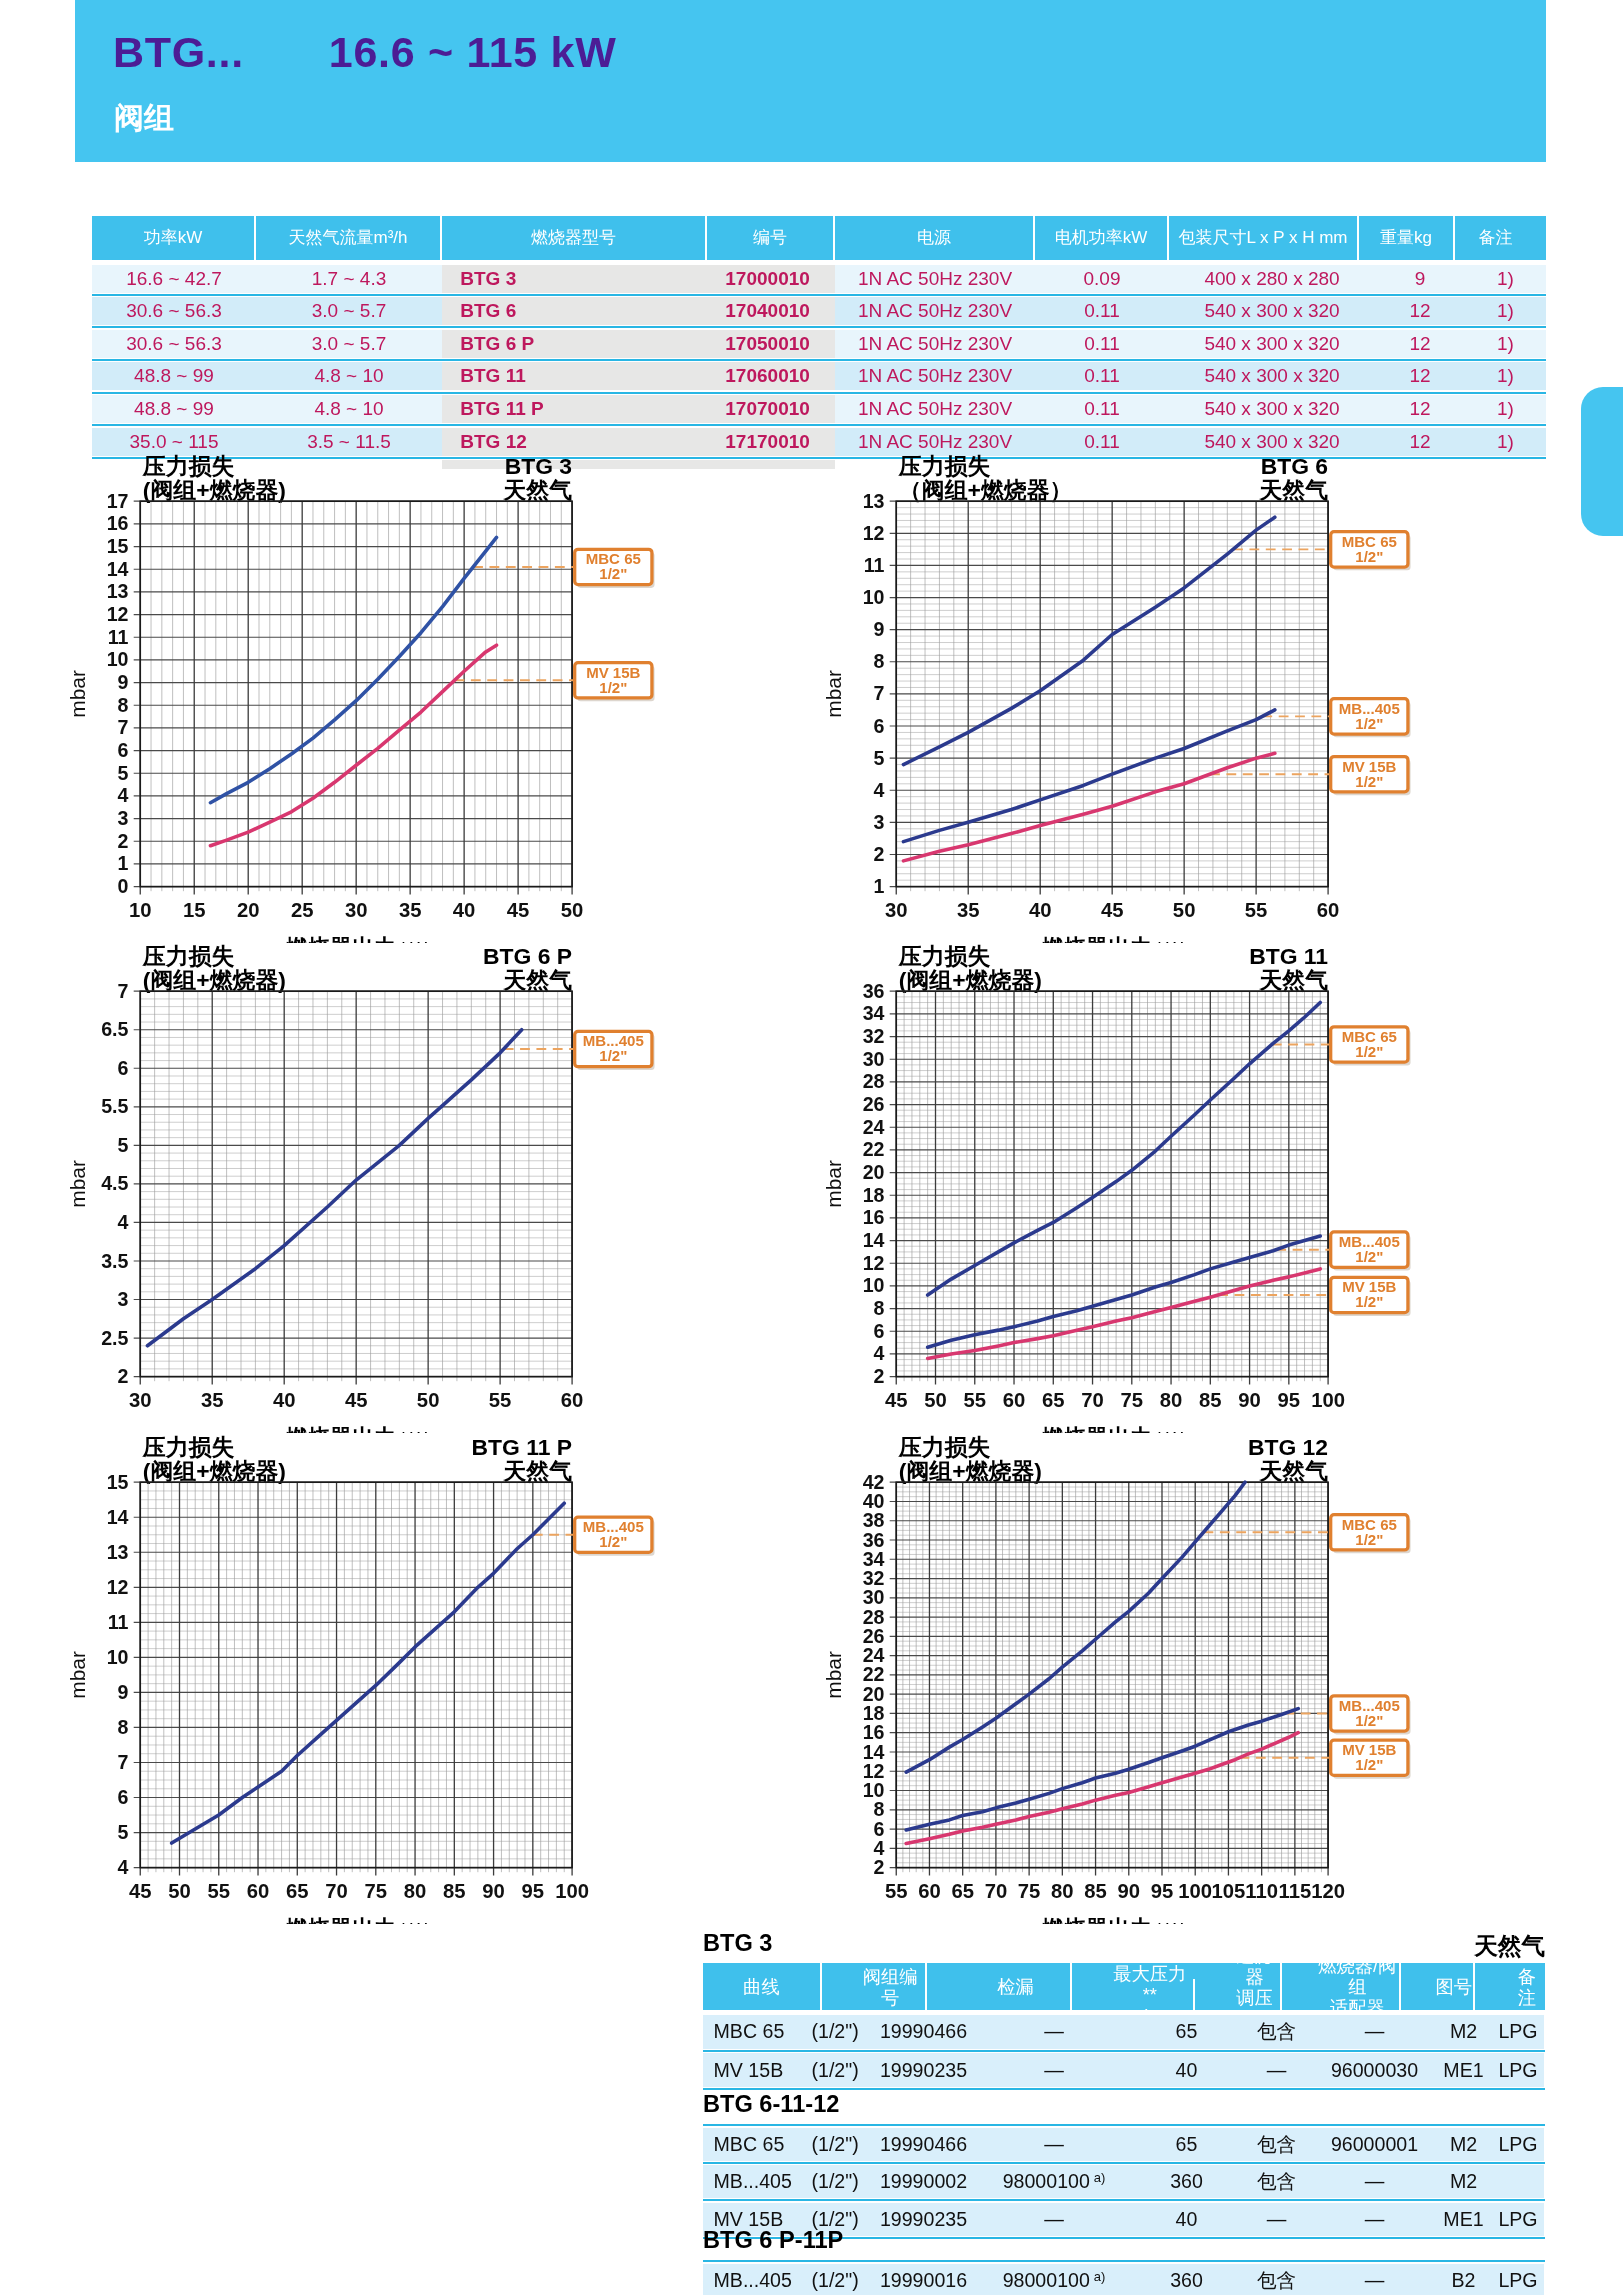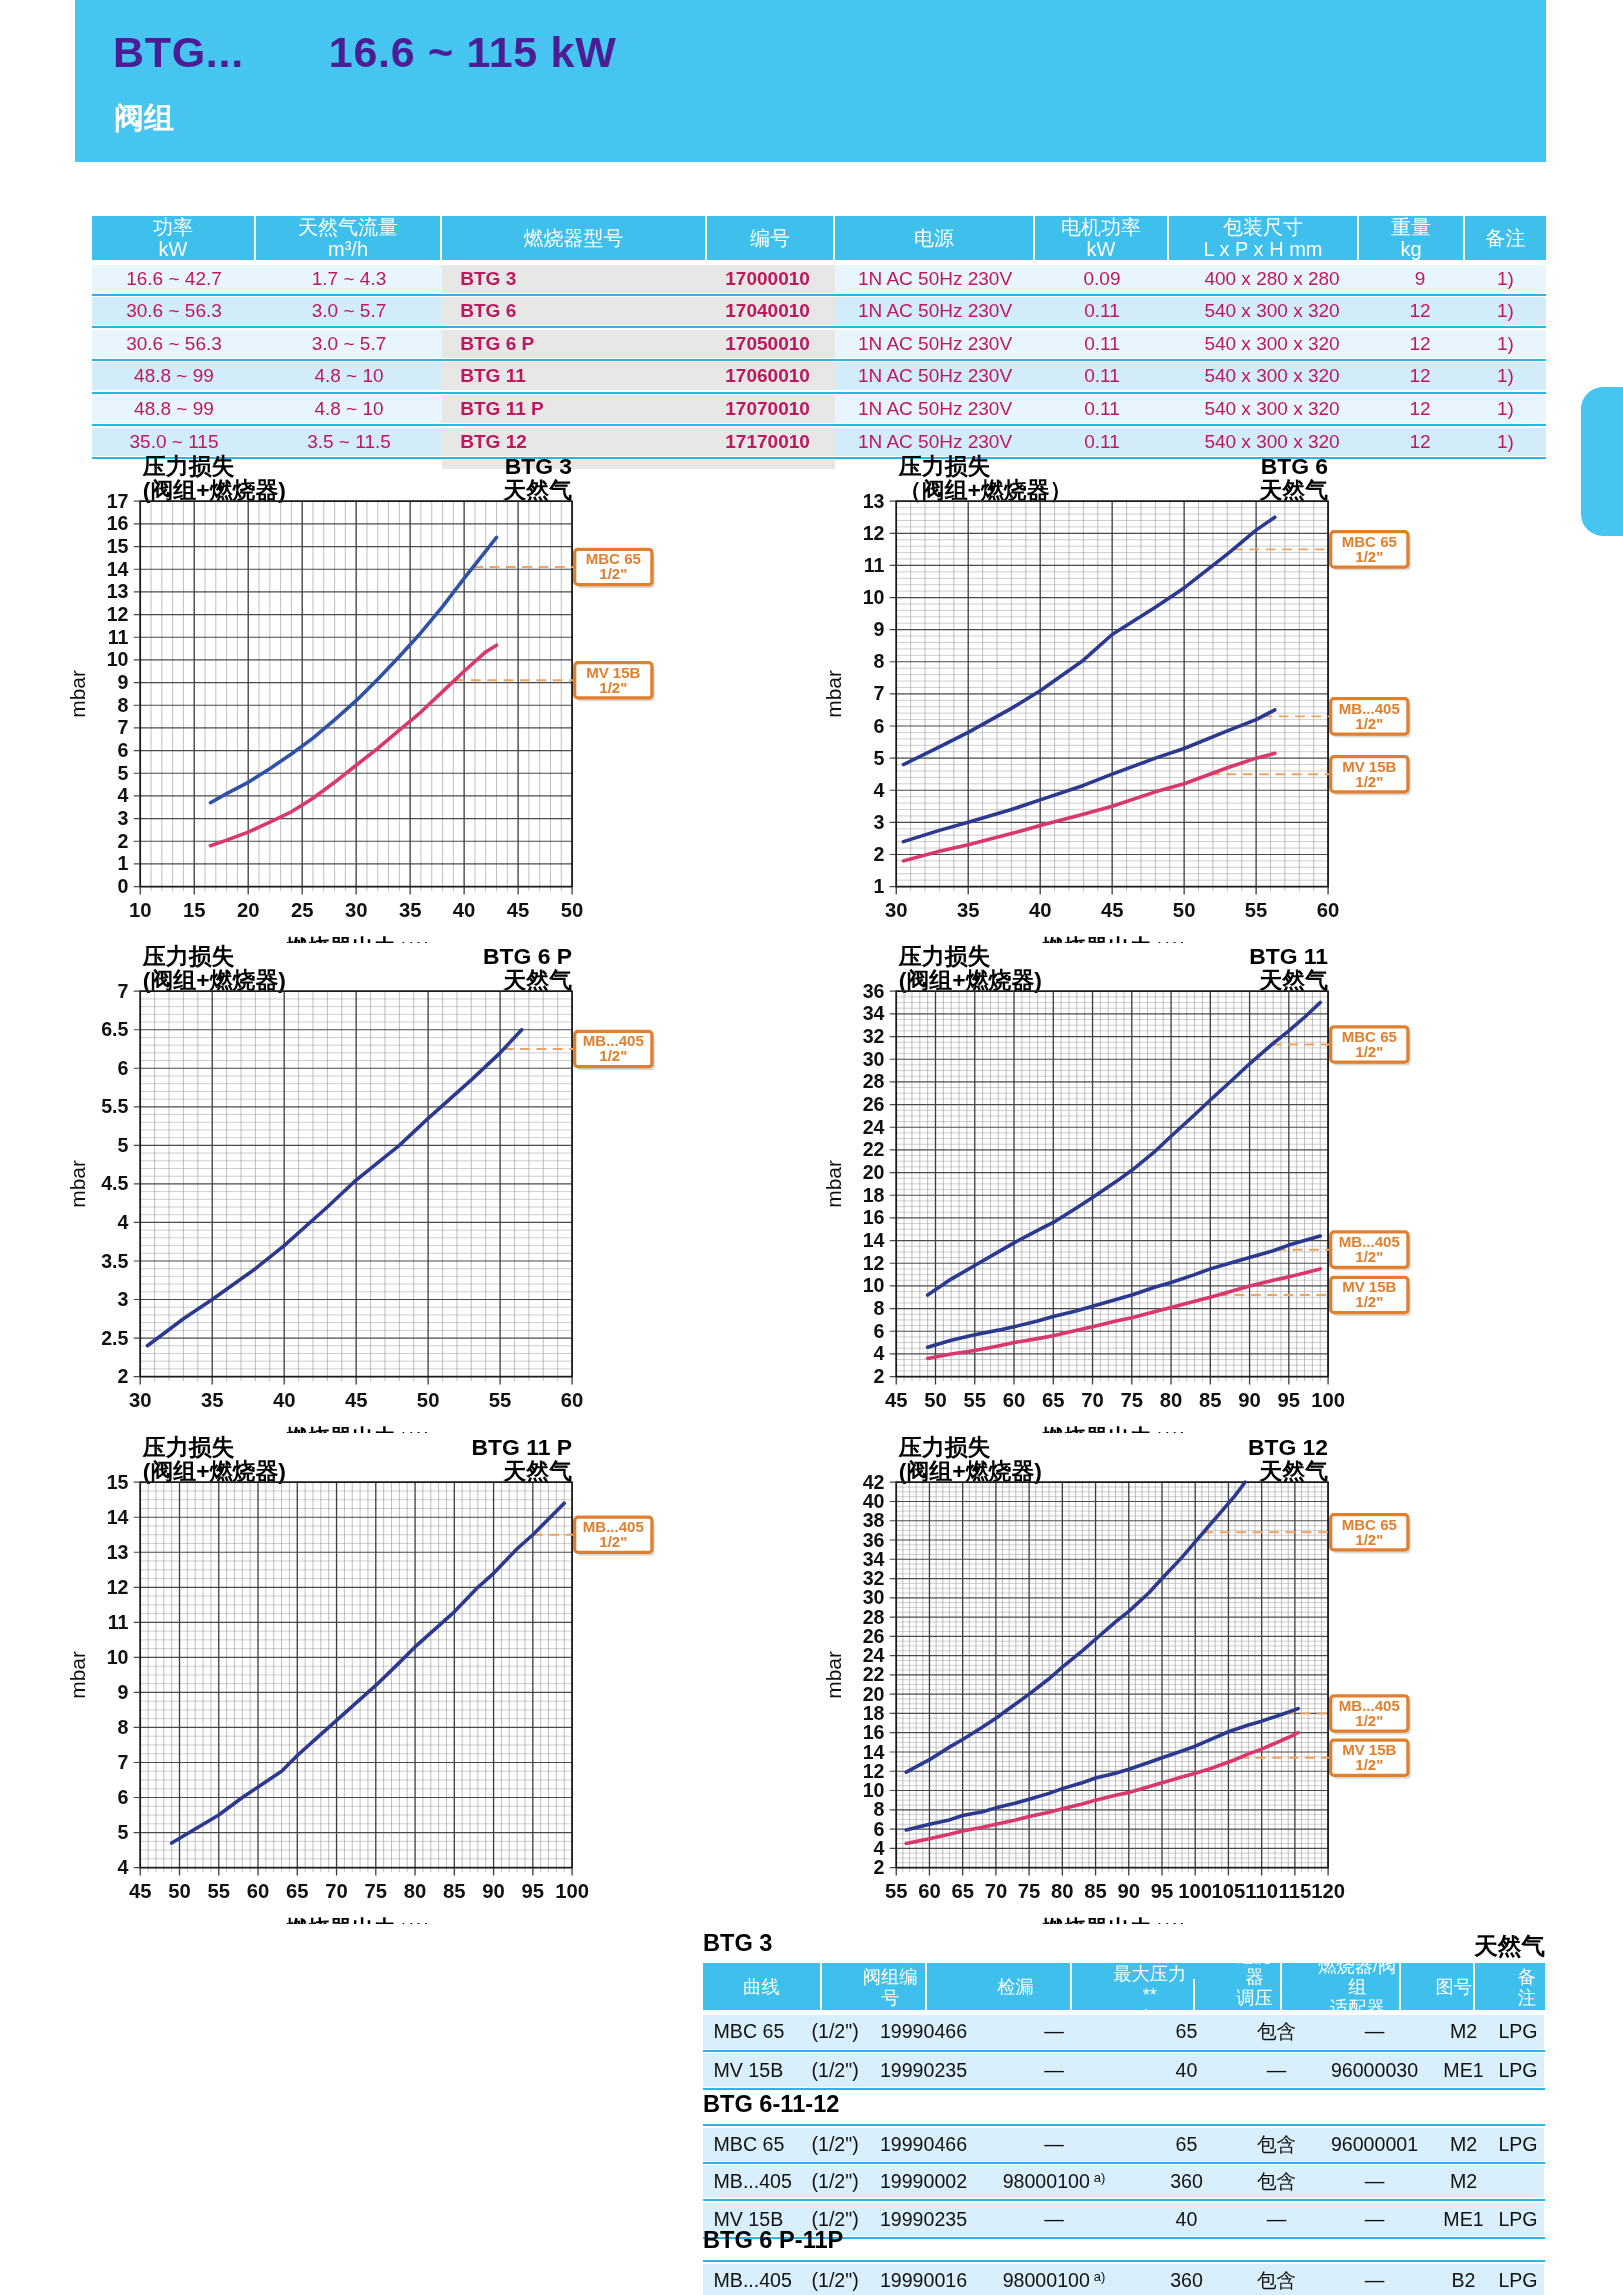"功率" .mt-hcell { flex-direction: column -> row; font-size: 20px -> 17px }
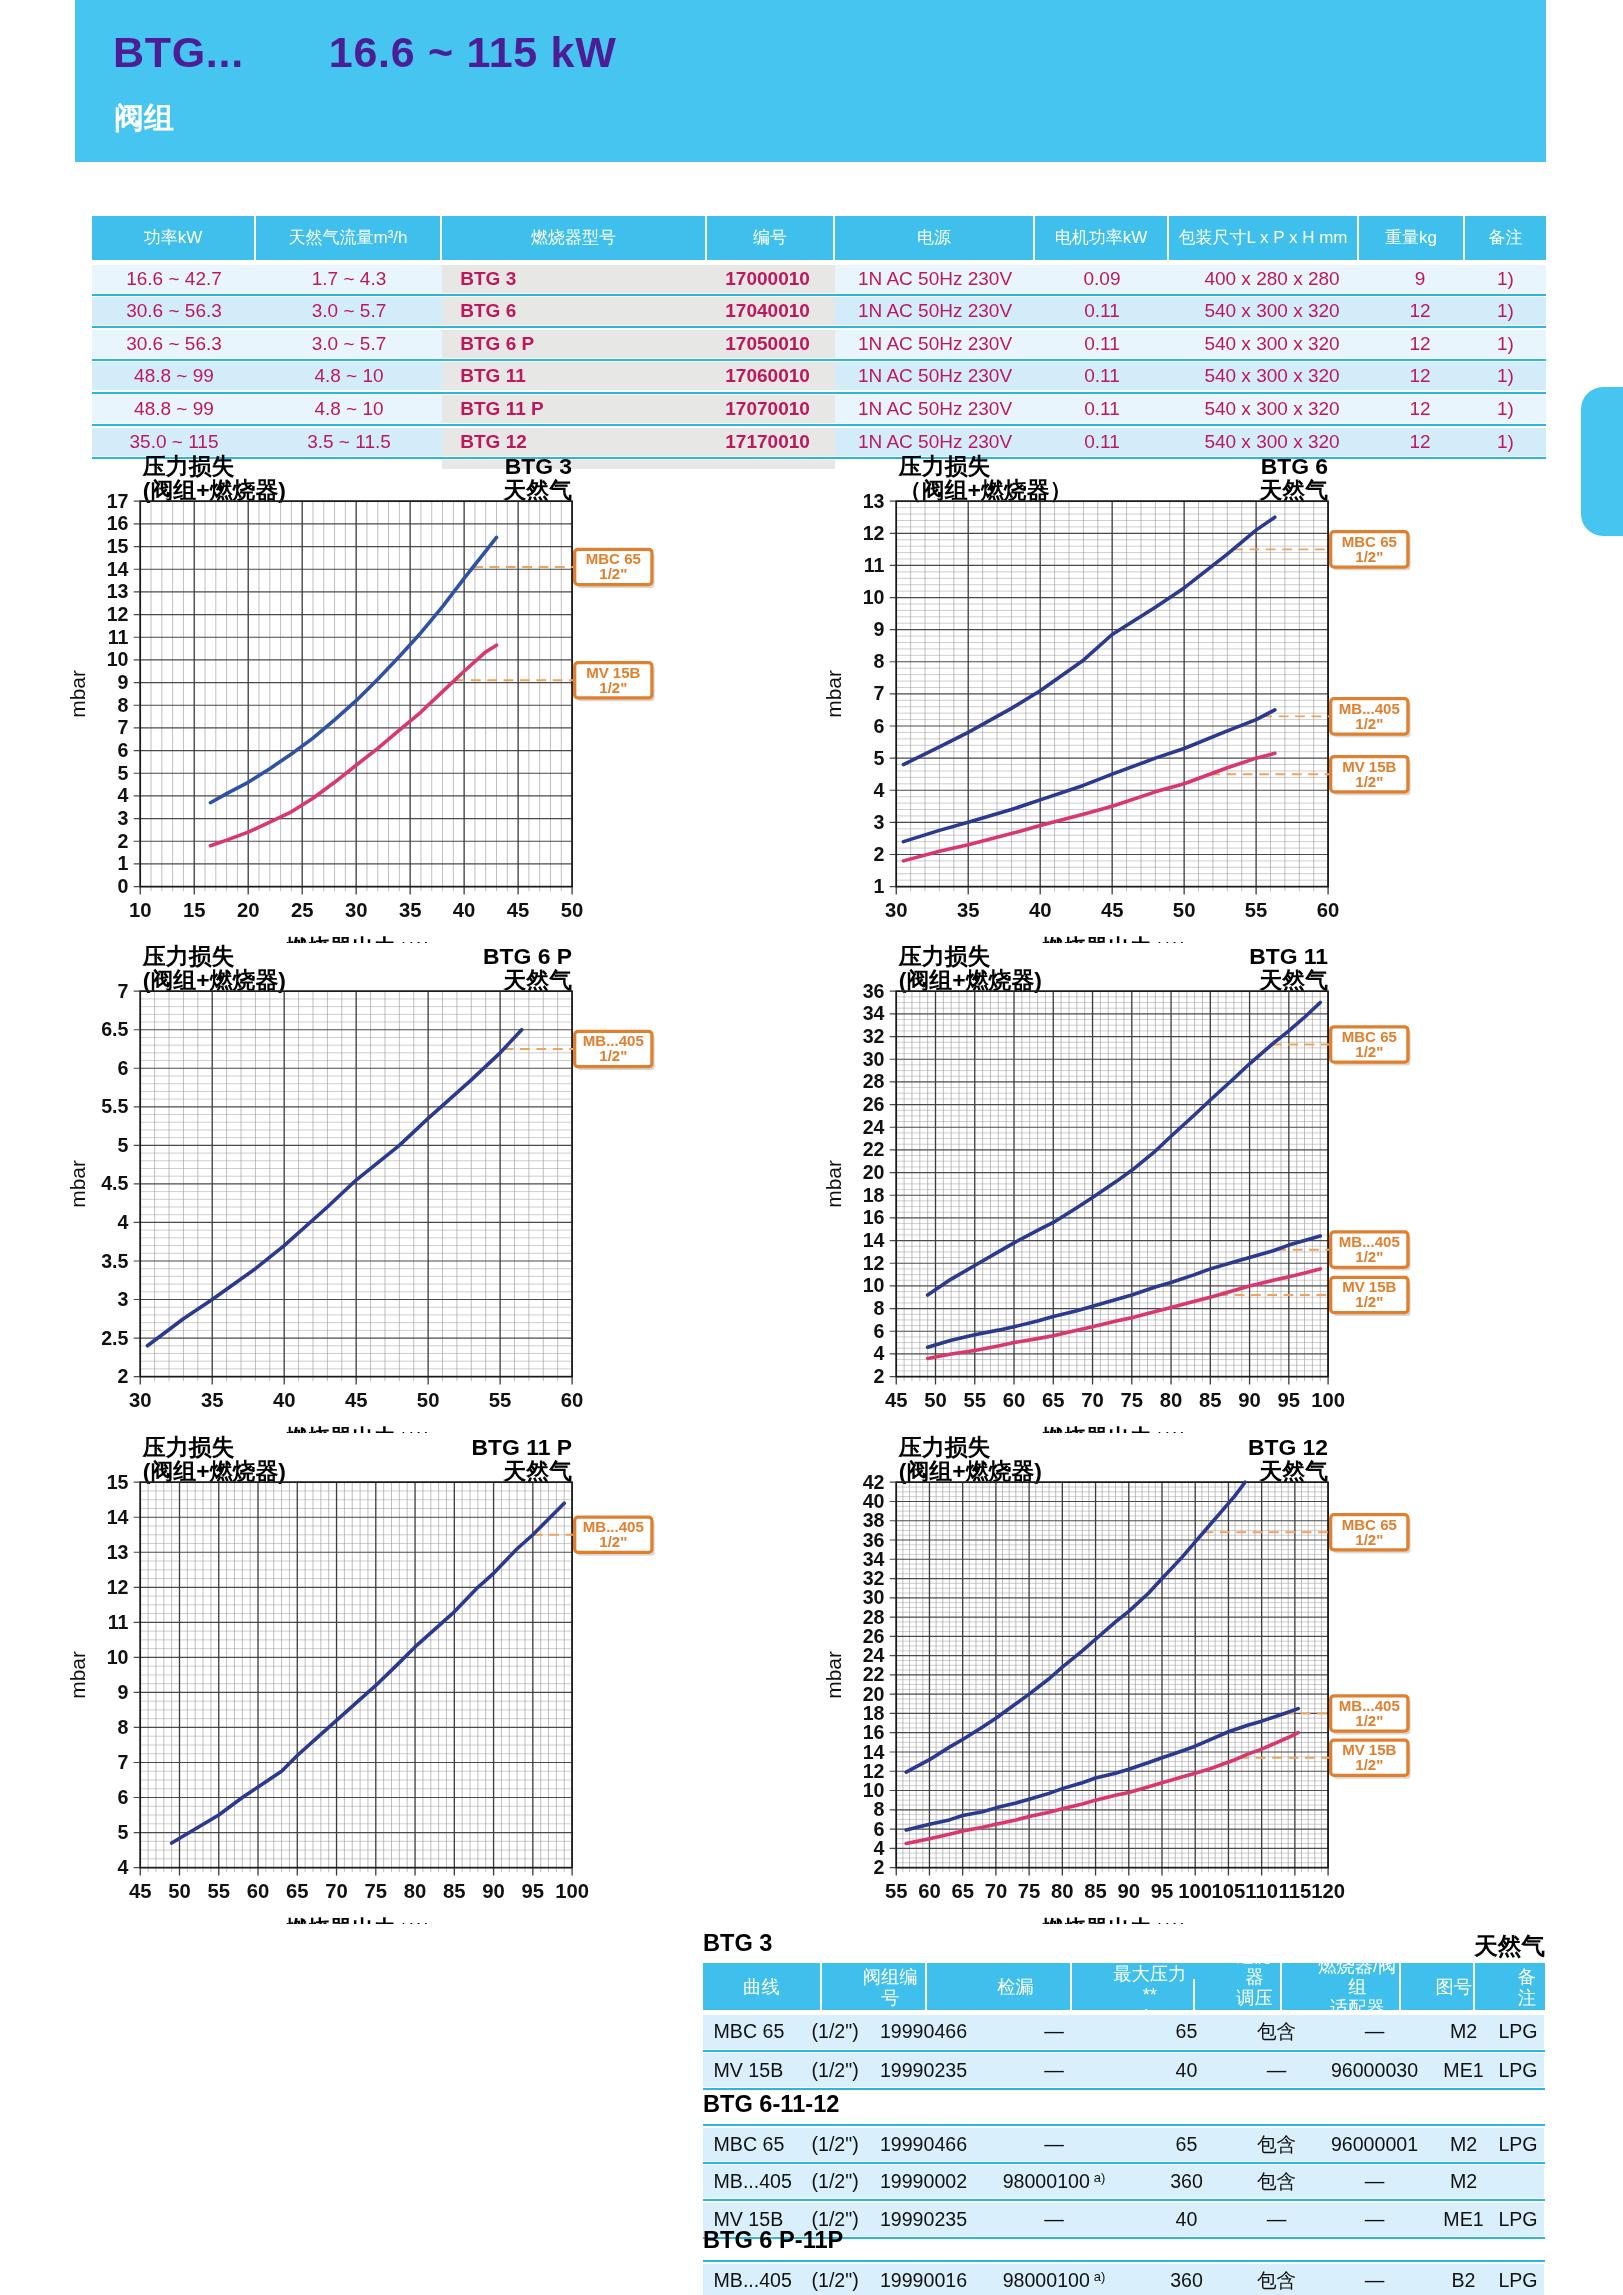"重量" div.mt-hcell { width: 106px -> 96px }
